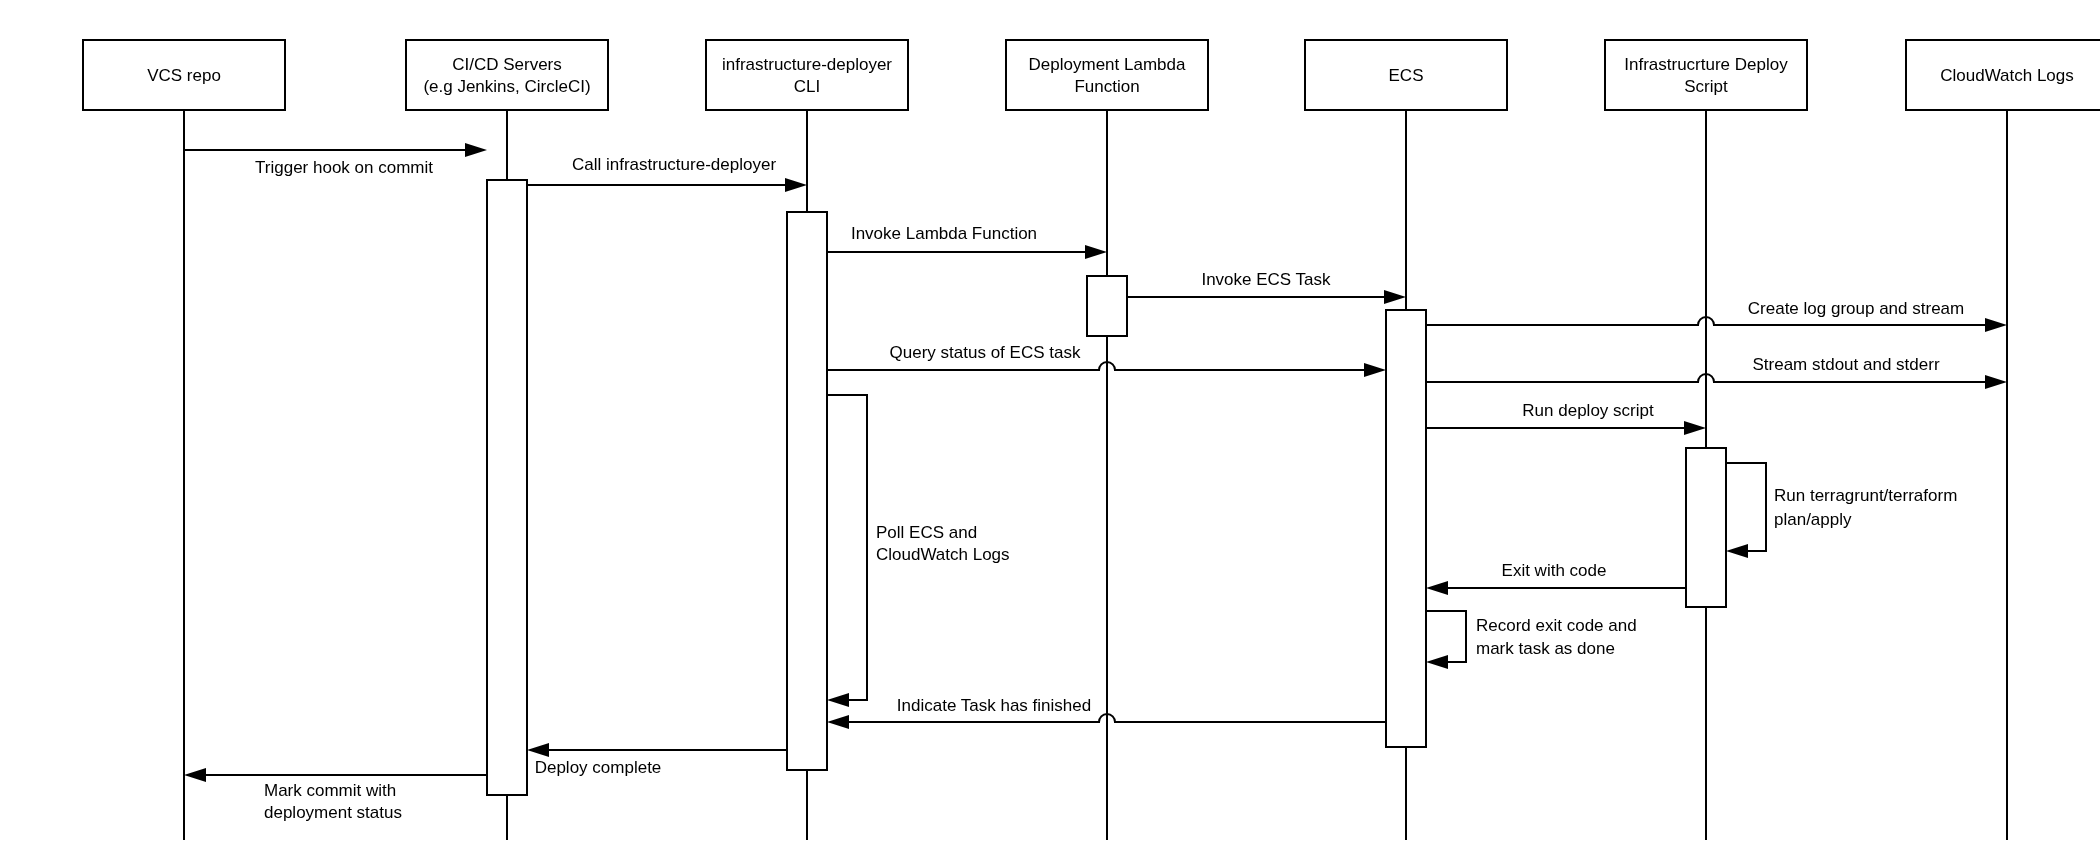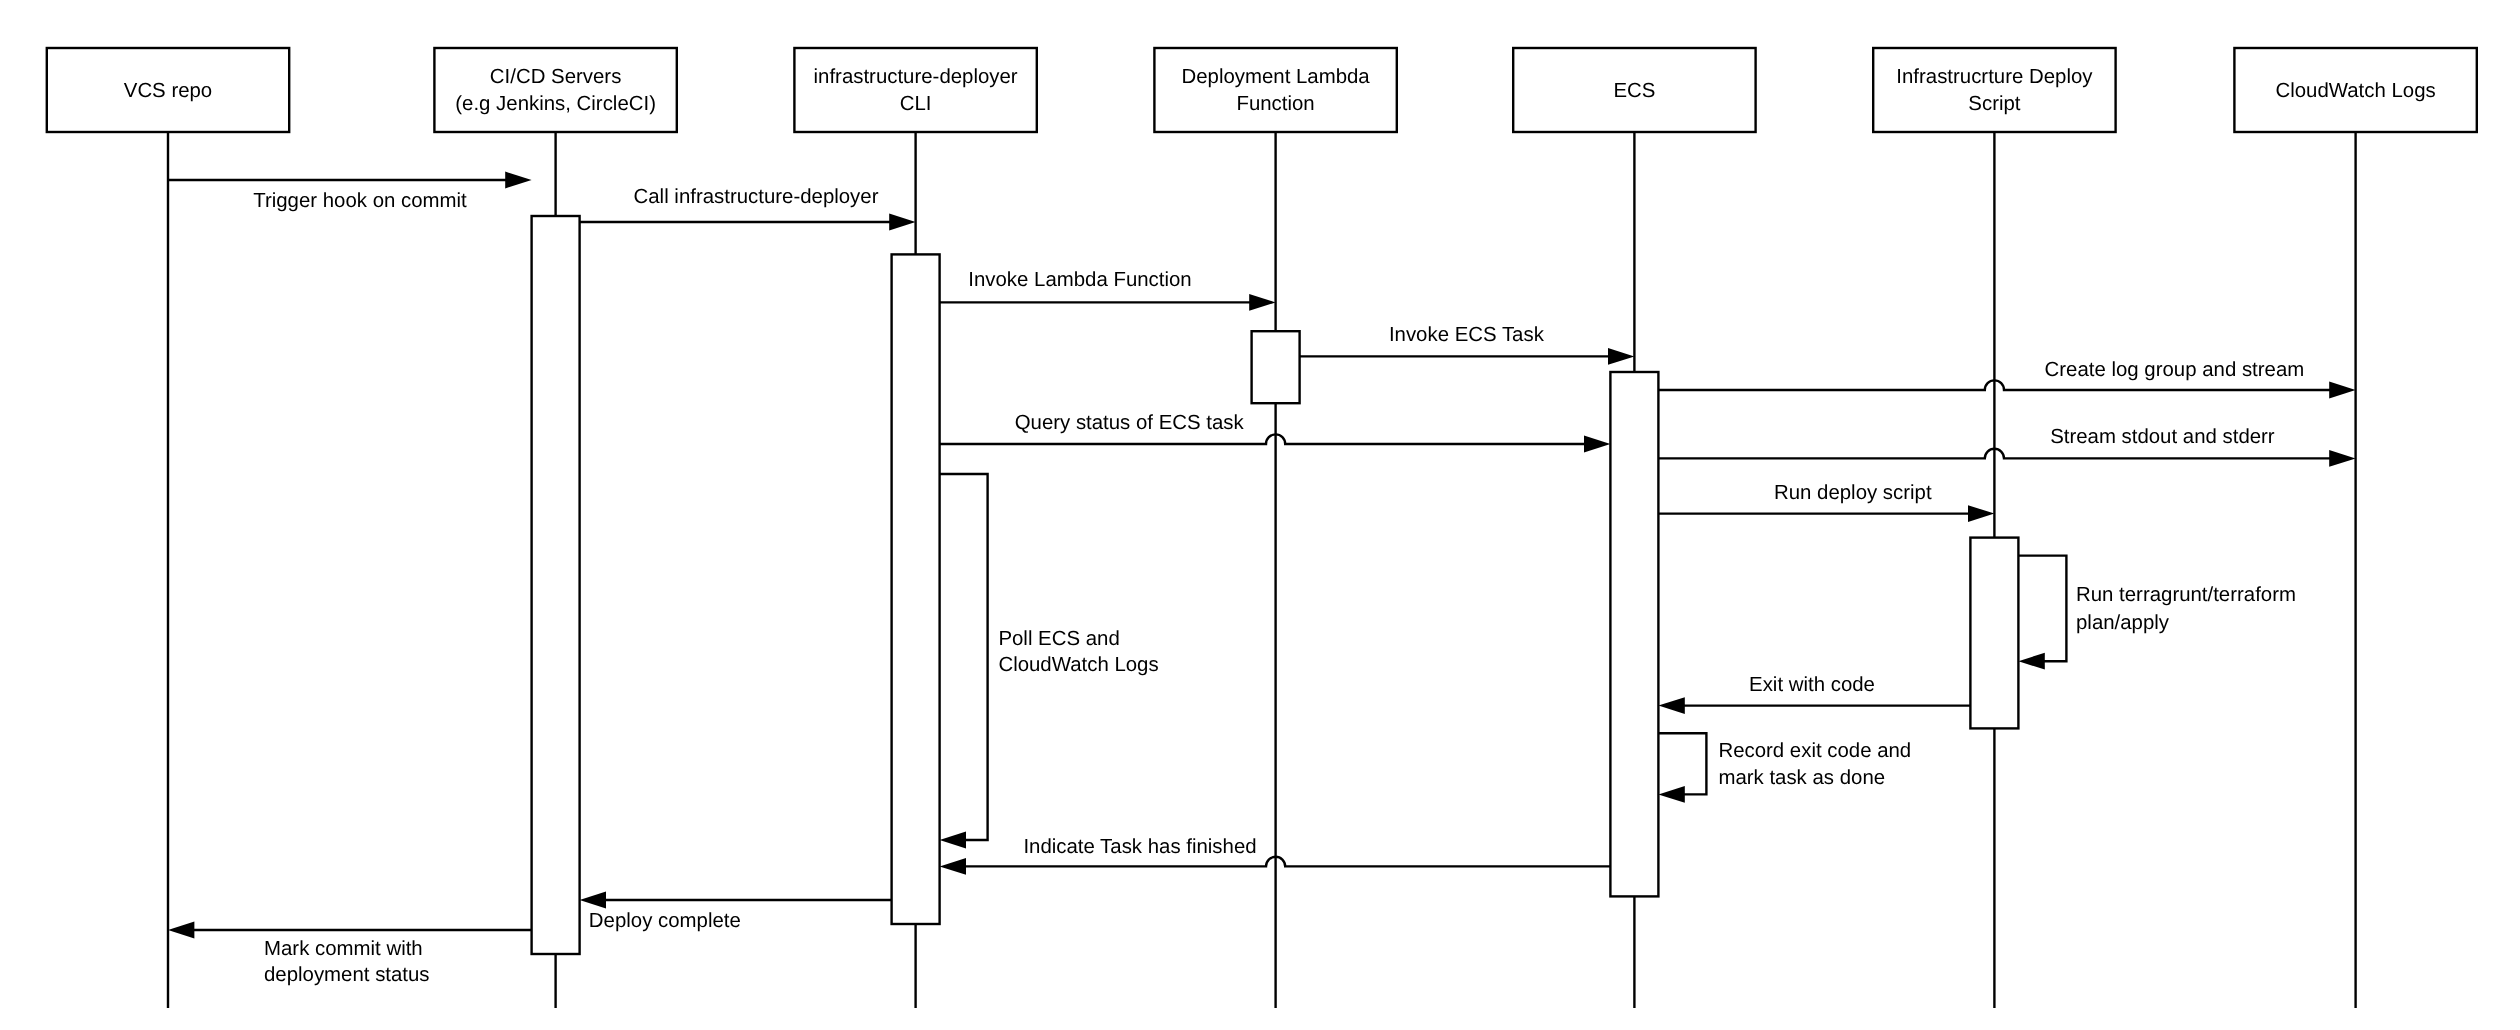"VCS repo" #stage { padding-left: none -> 44px }
